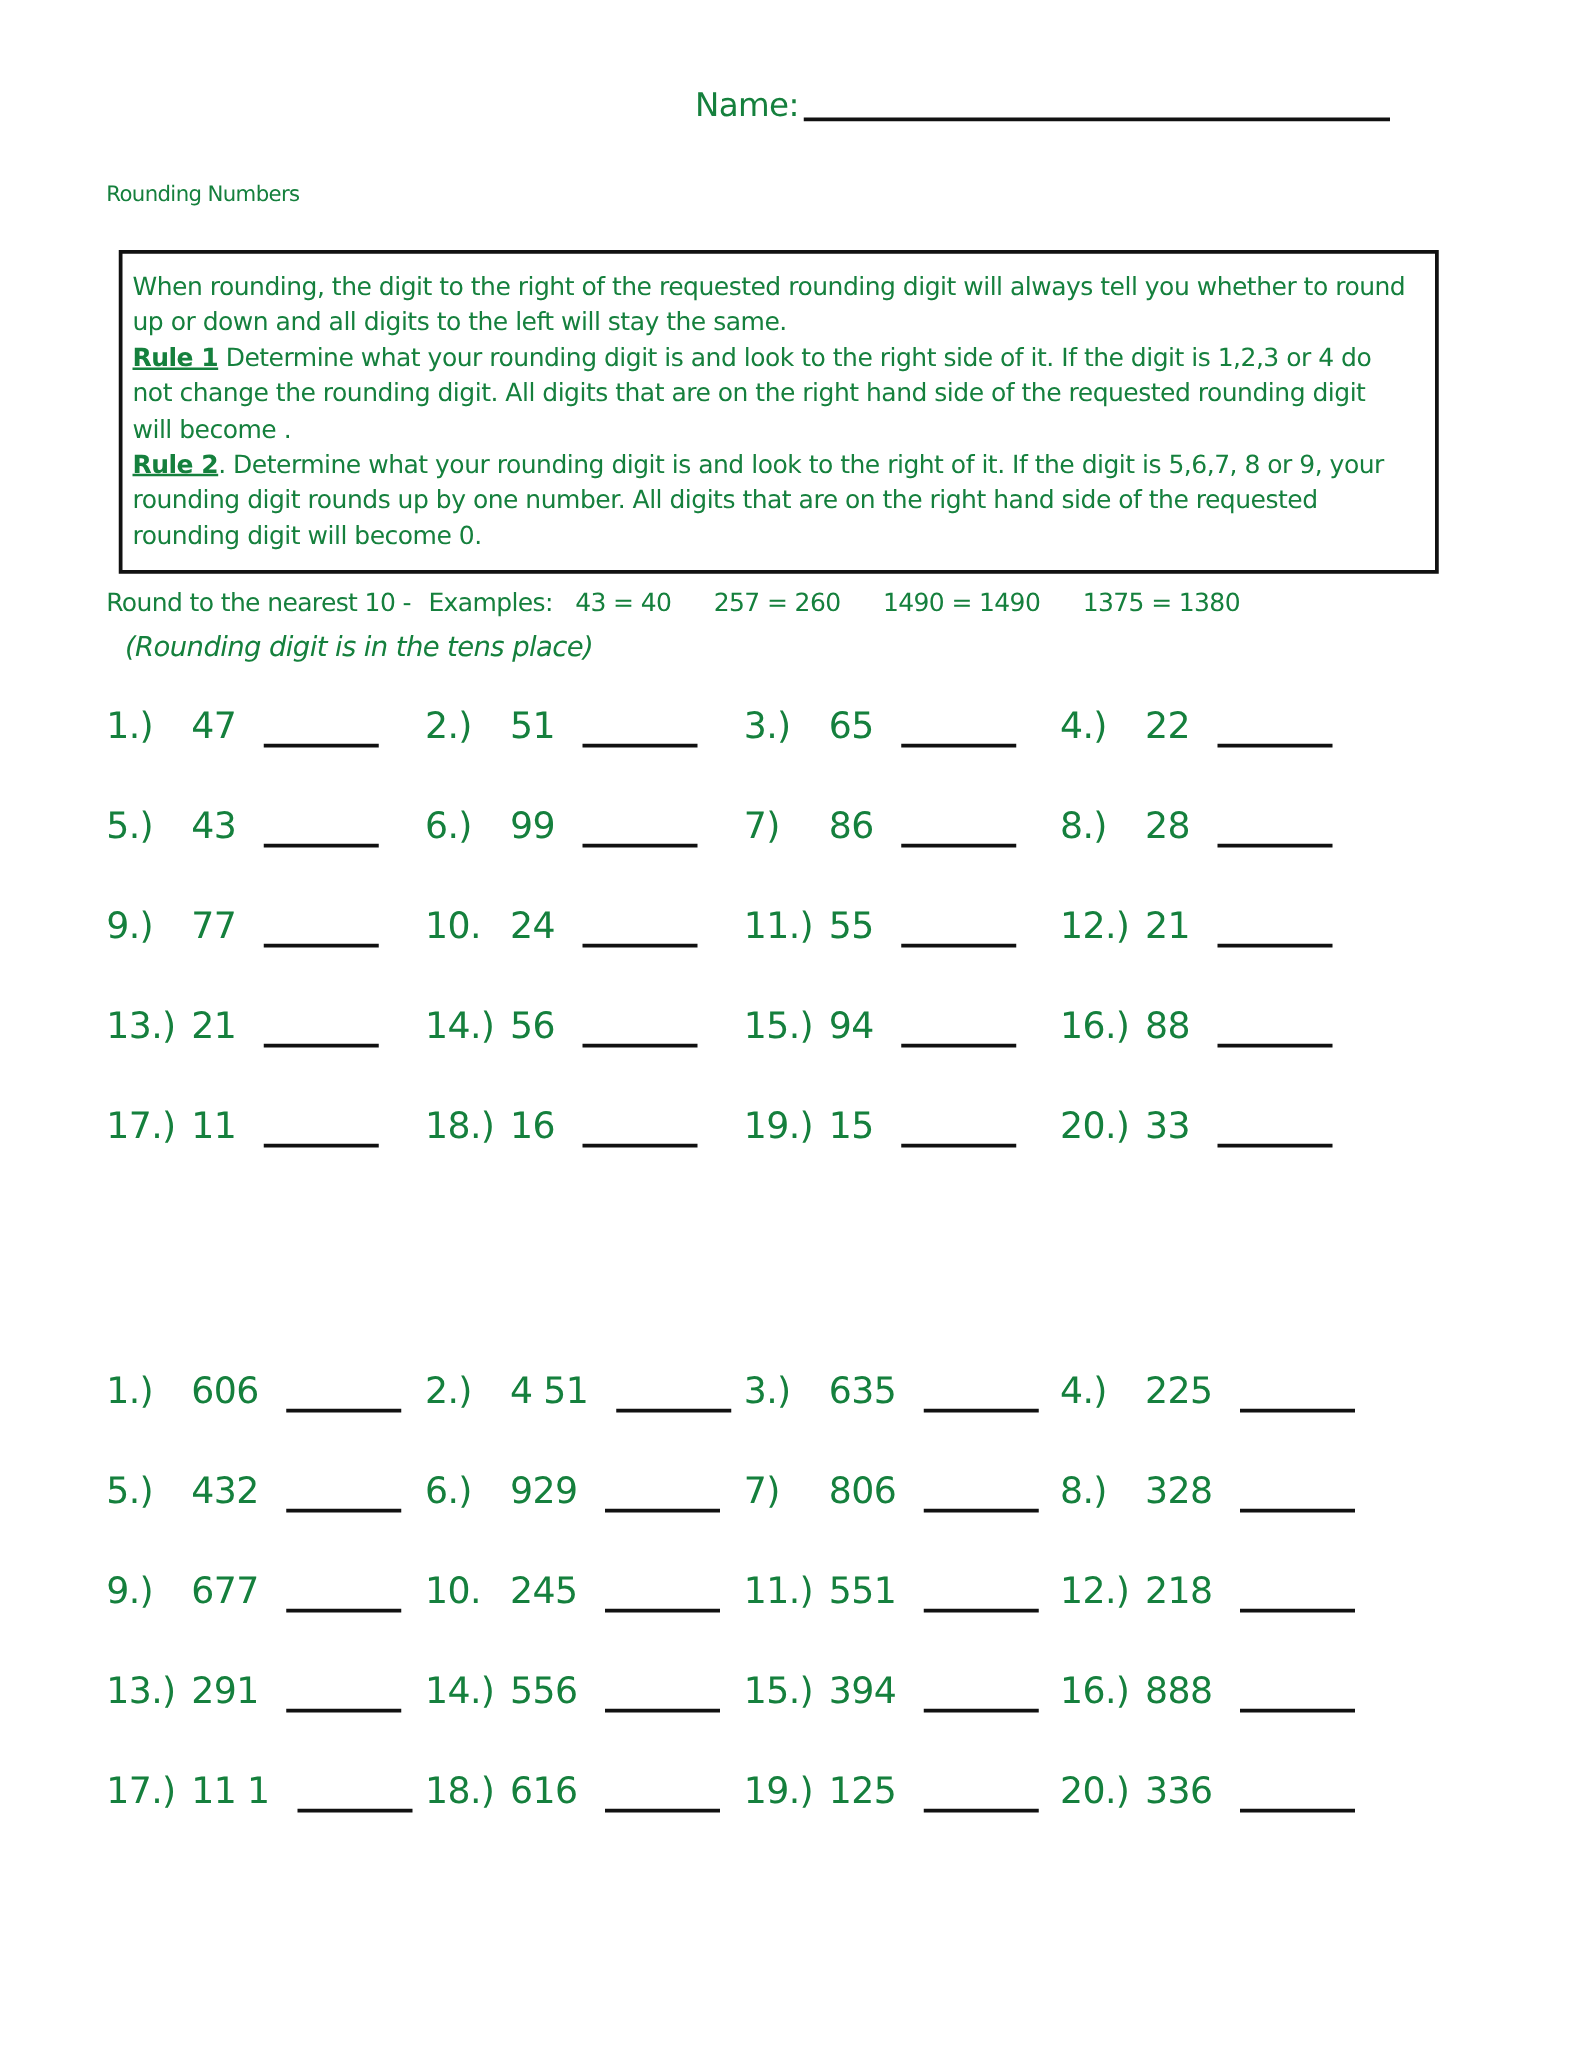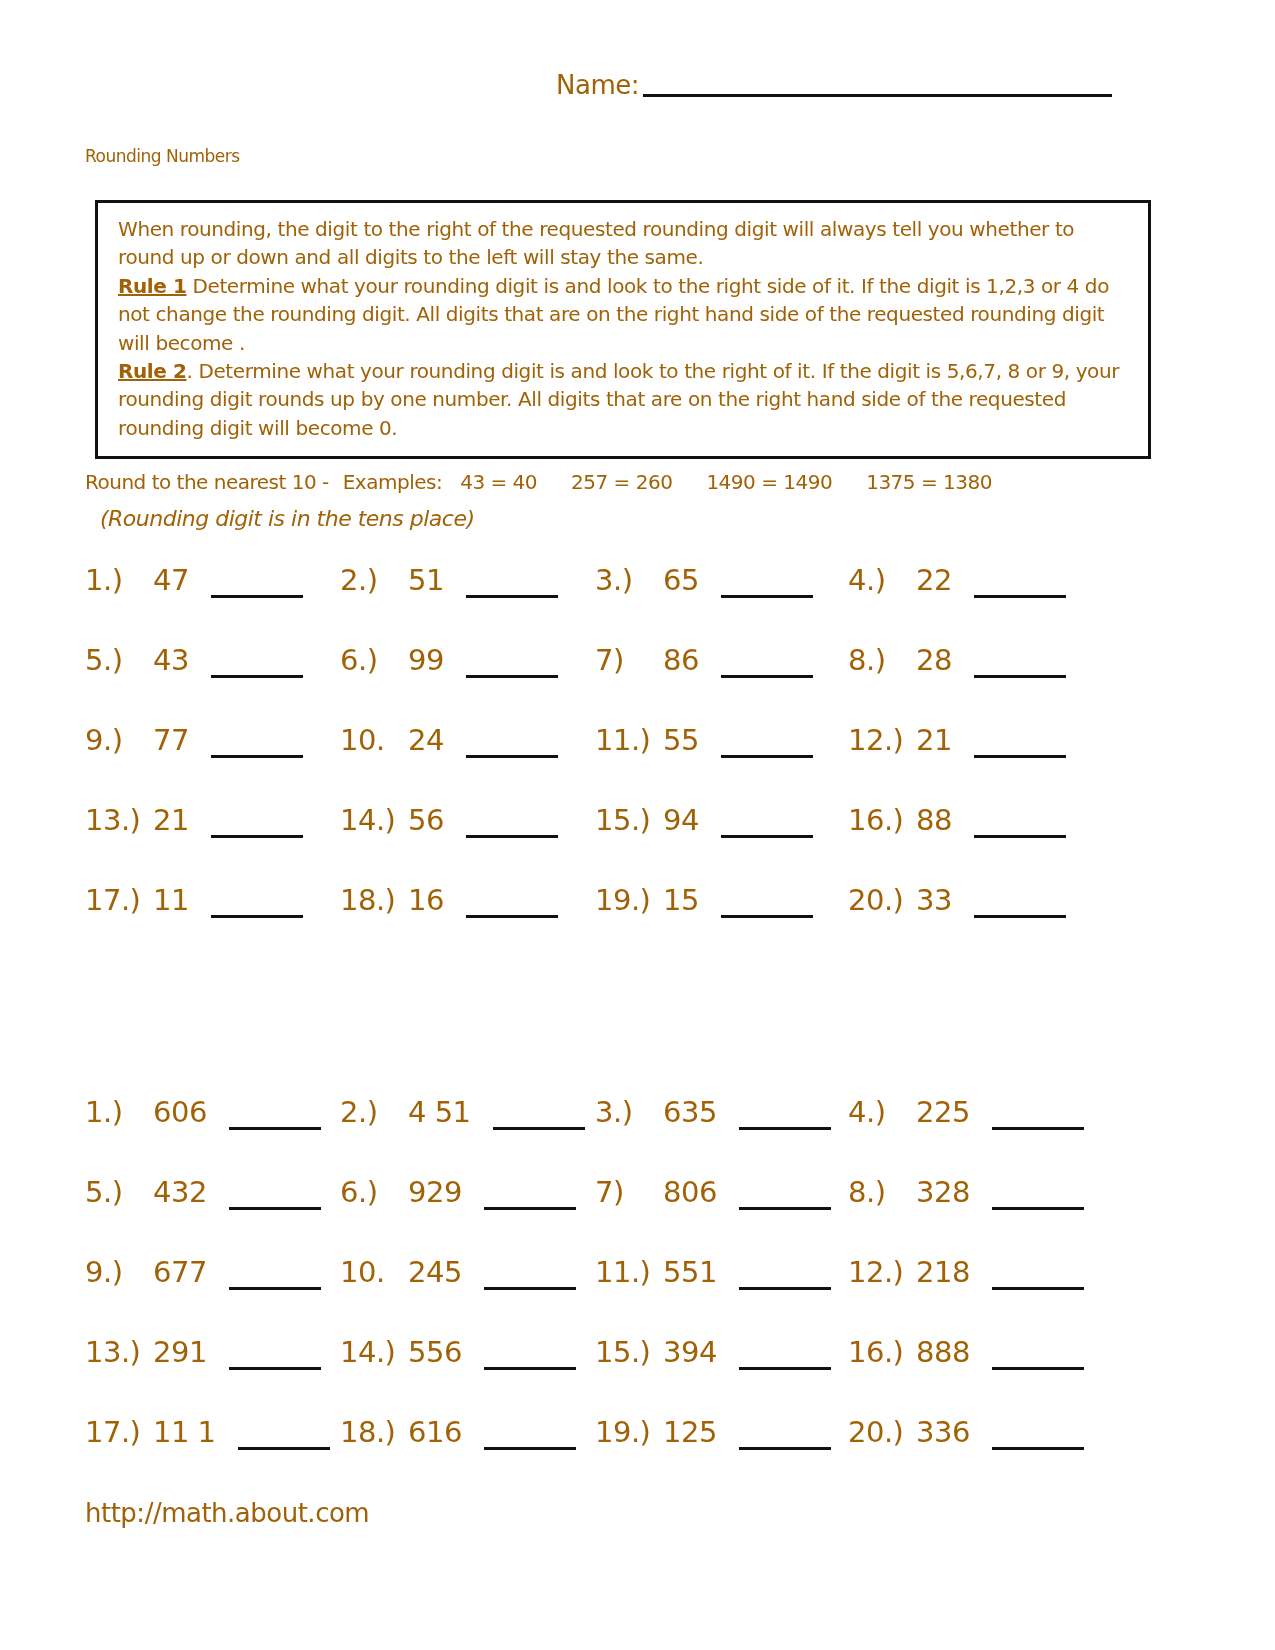"Name:" .page { color: #a16207 -> #15803d }
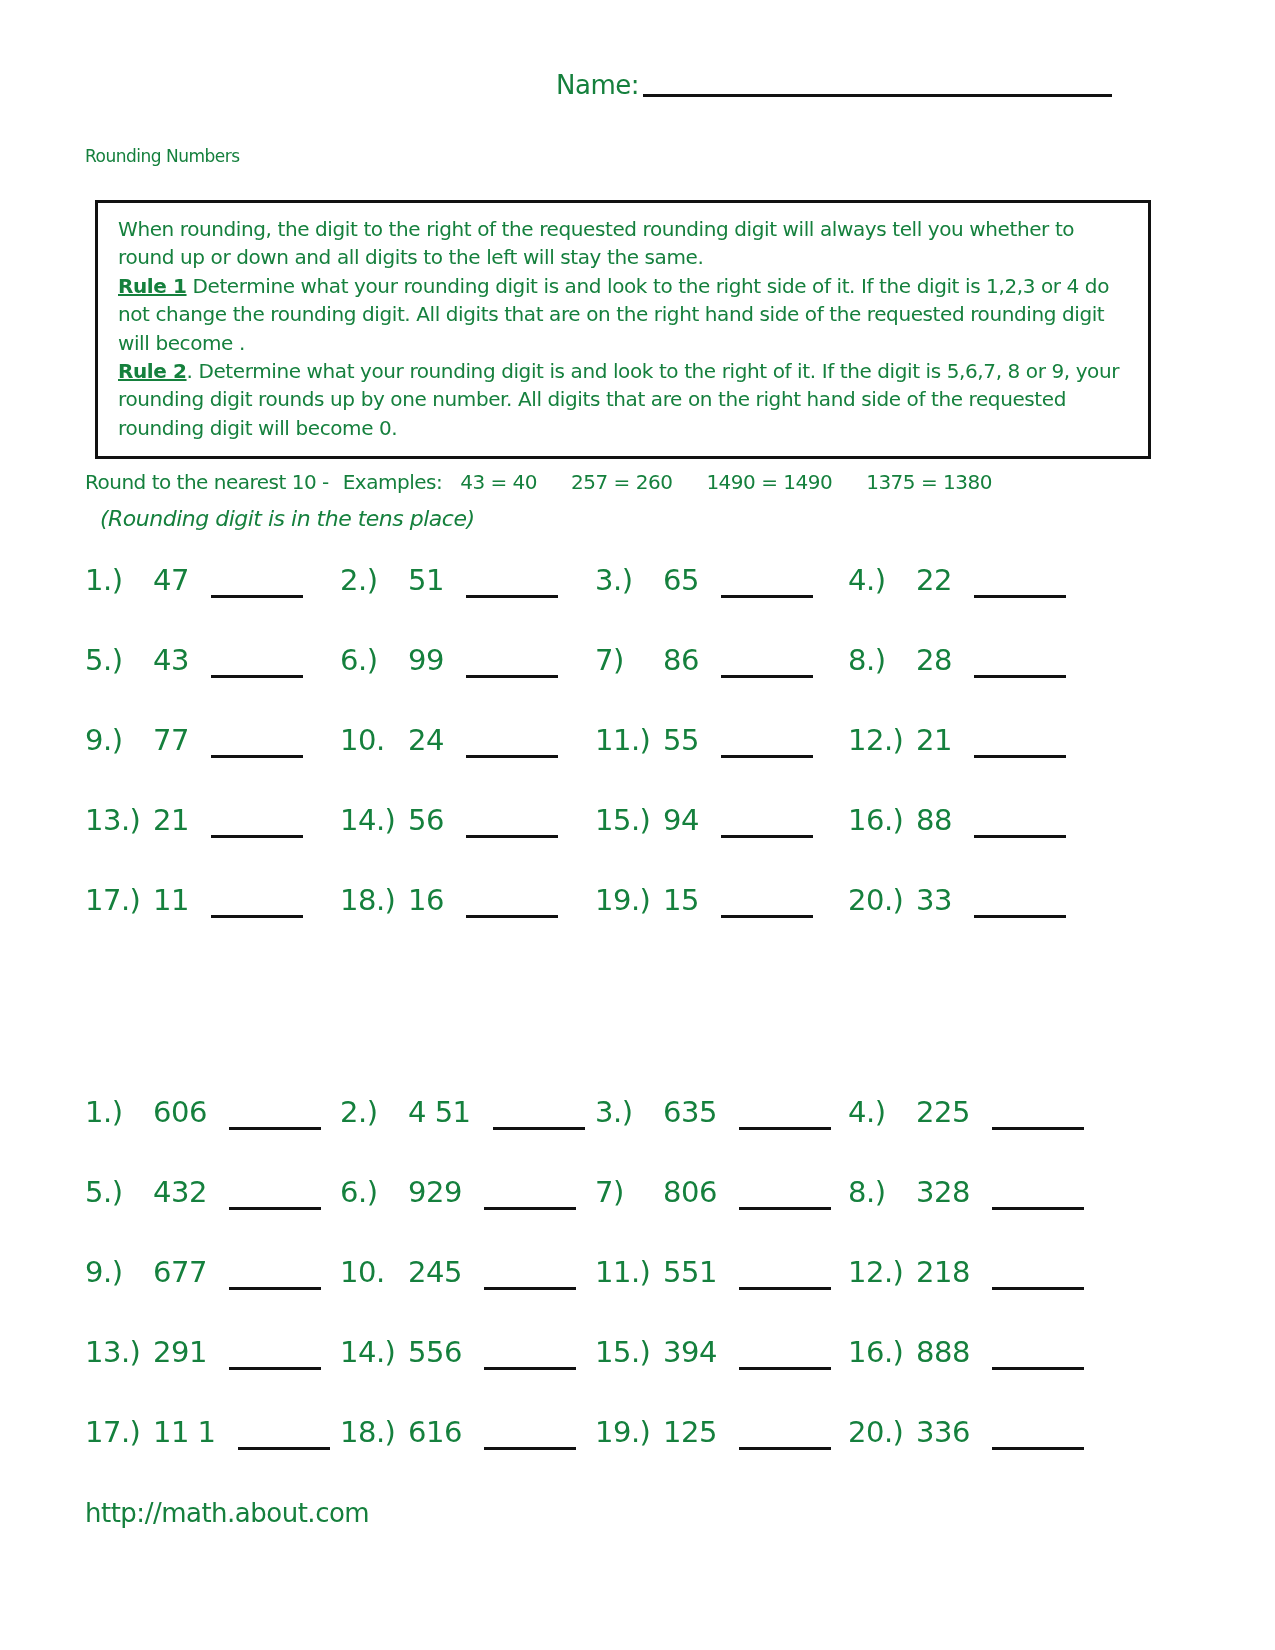"When rounding, the digit to" .rules-box { padding: 12px 20px 14px 20px -> 12px 20px 14px 8px }
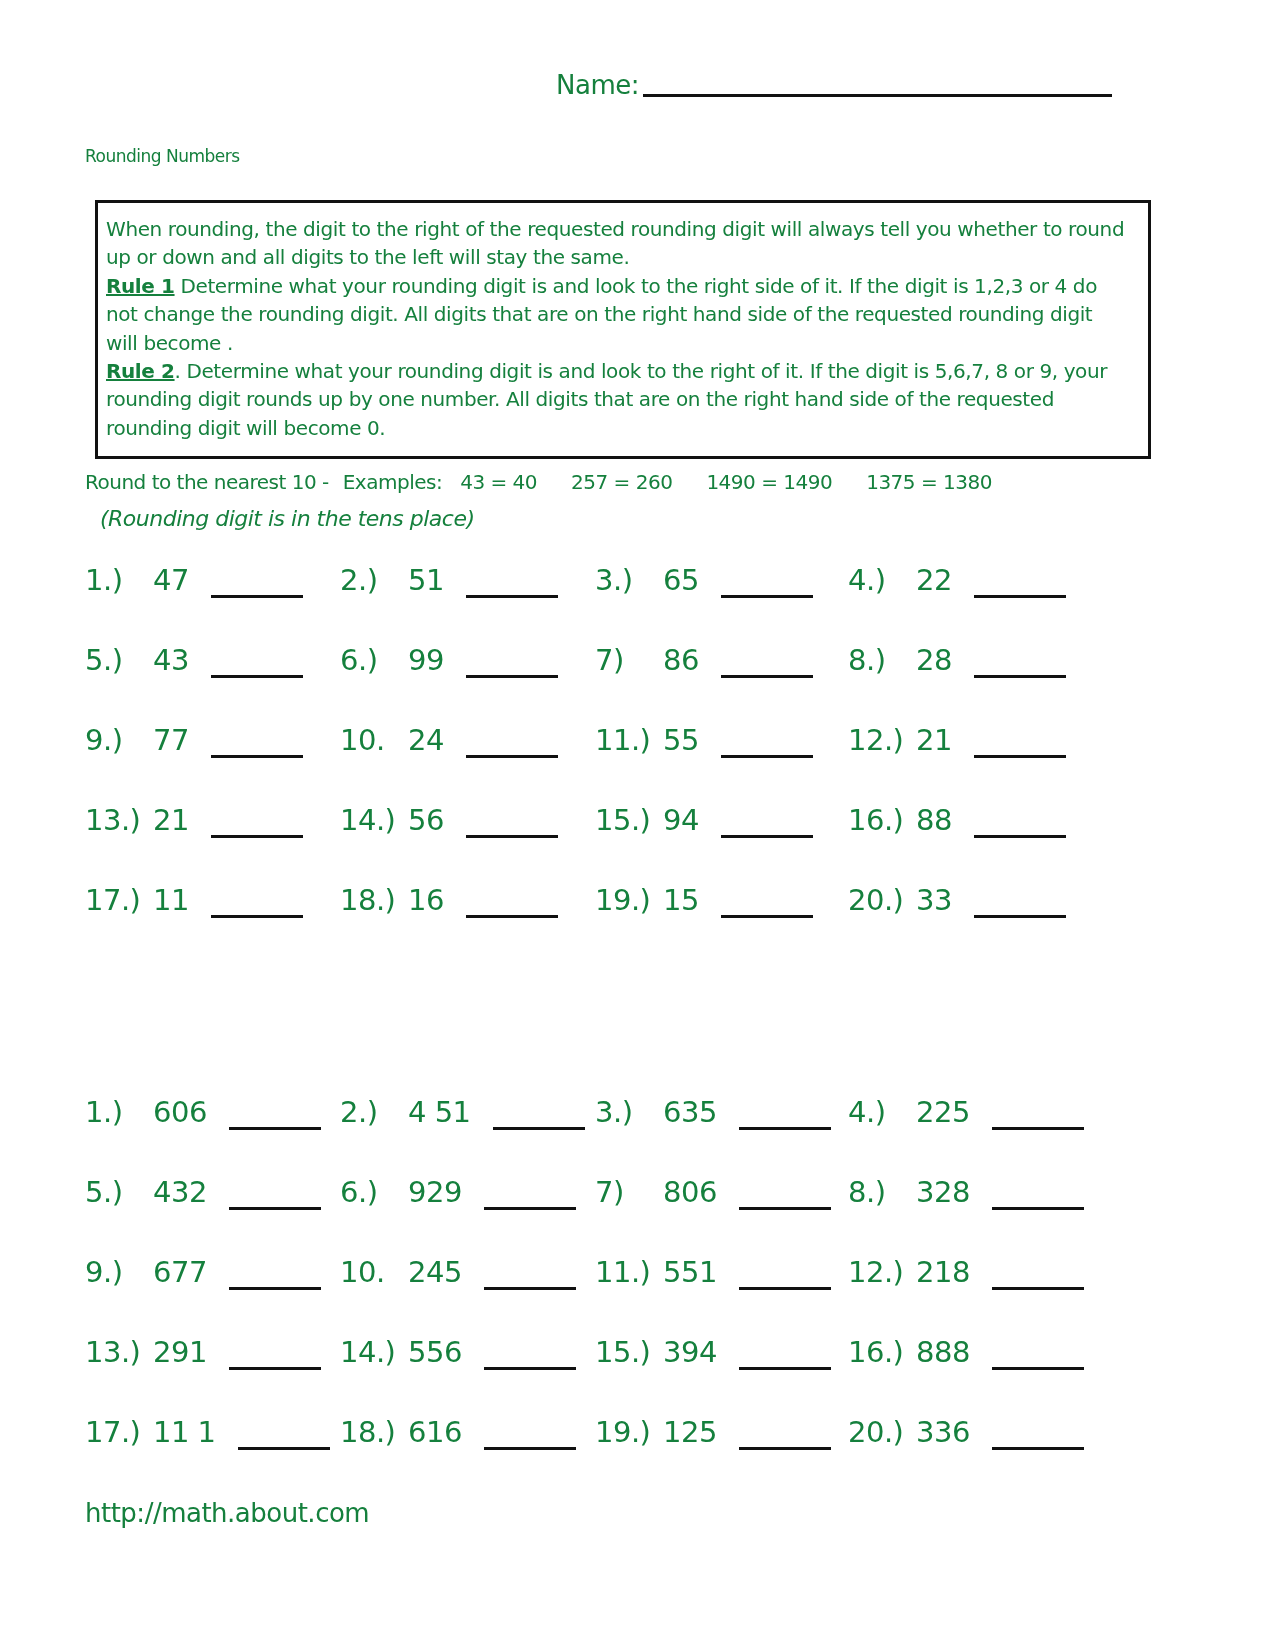"http://math.about.com" div.footer { html: <div>http://math.about.com</div> -> none }
